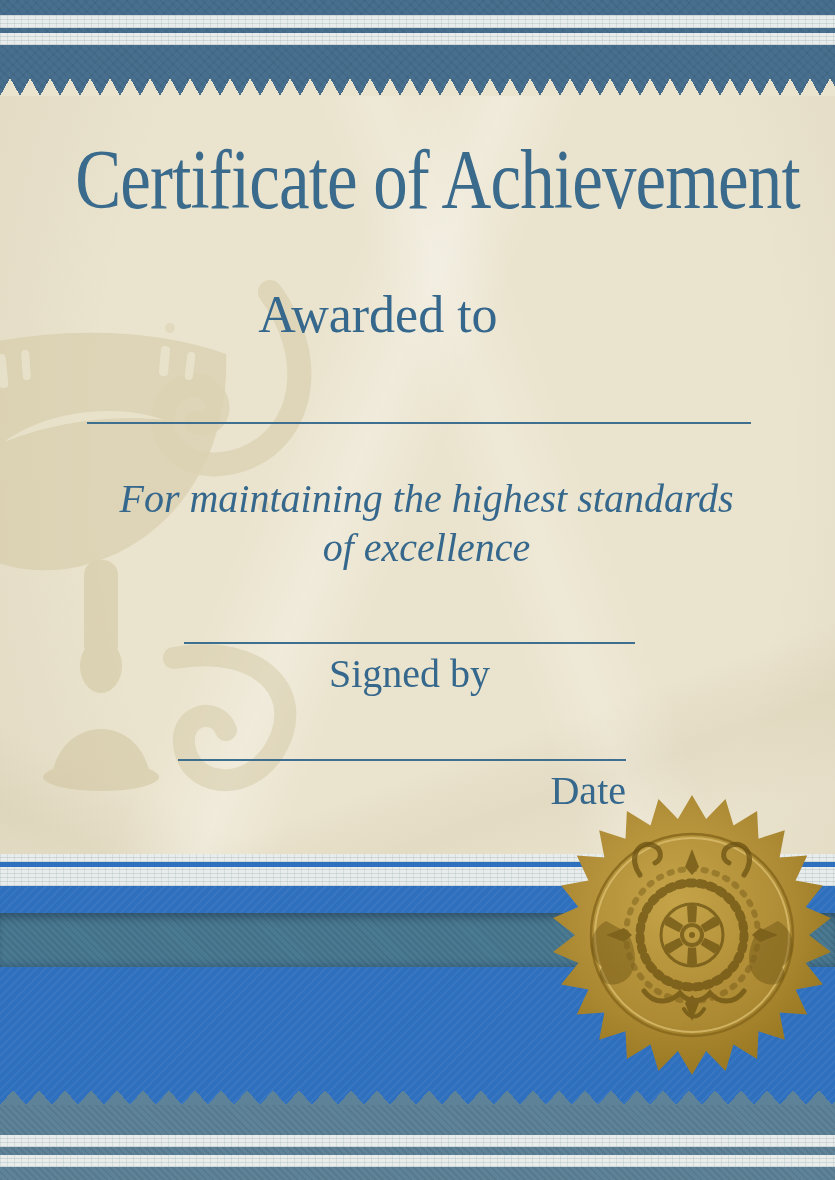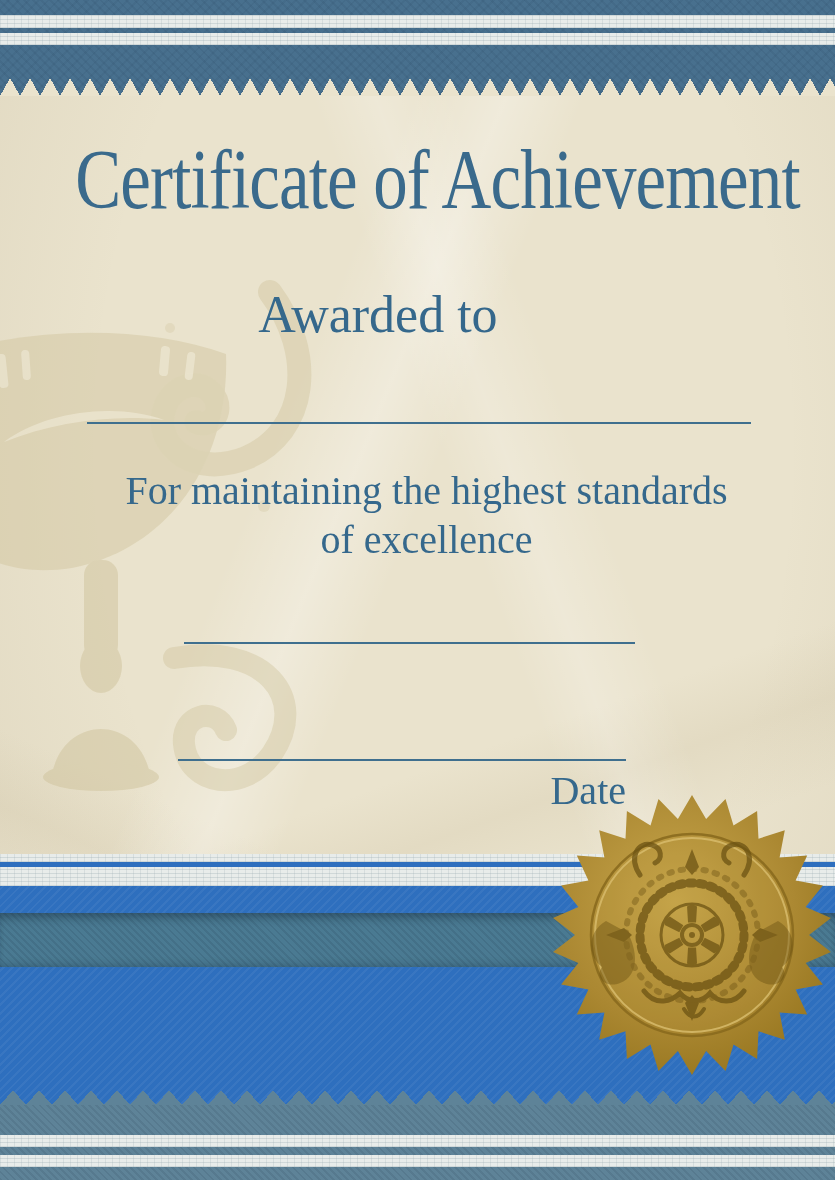"For maintaining the highest standards" .reason { font-style: none -> italic; margin: 4px auto -> 12px auto }
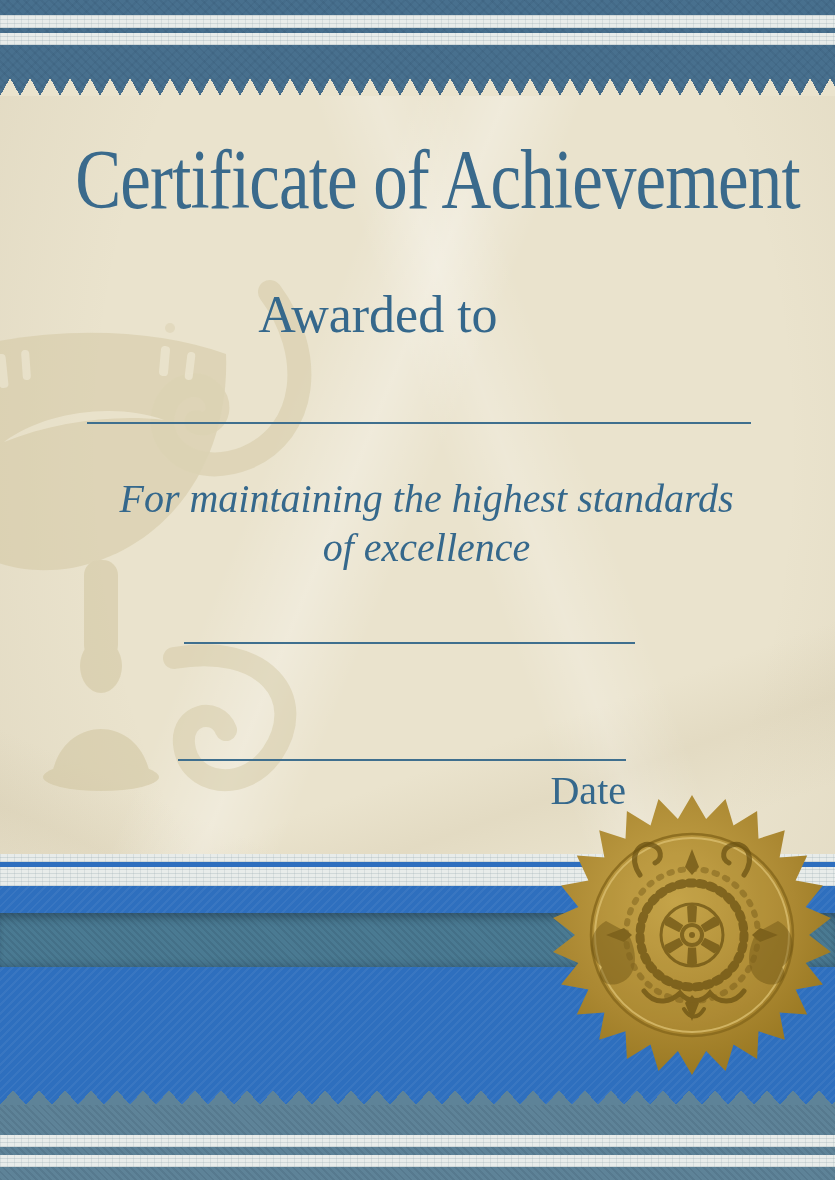"Signed by" div.under-label { html: none -> <div>Signed by</div> }
